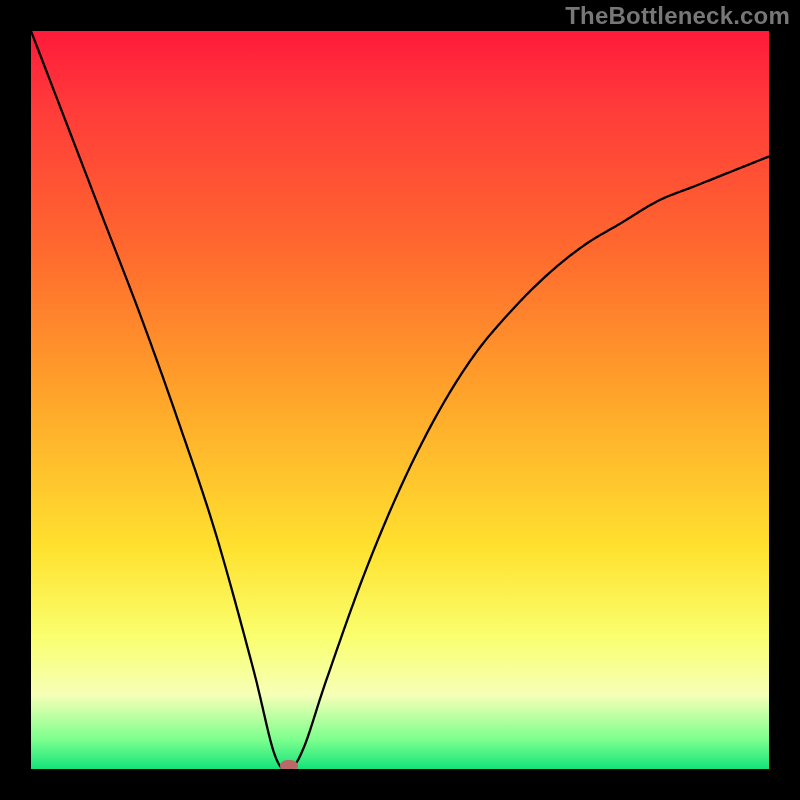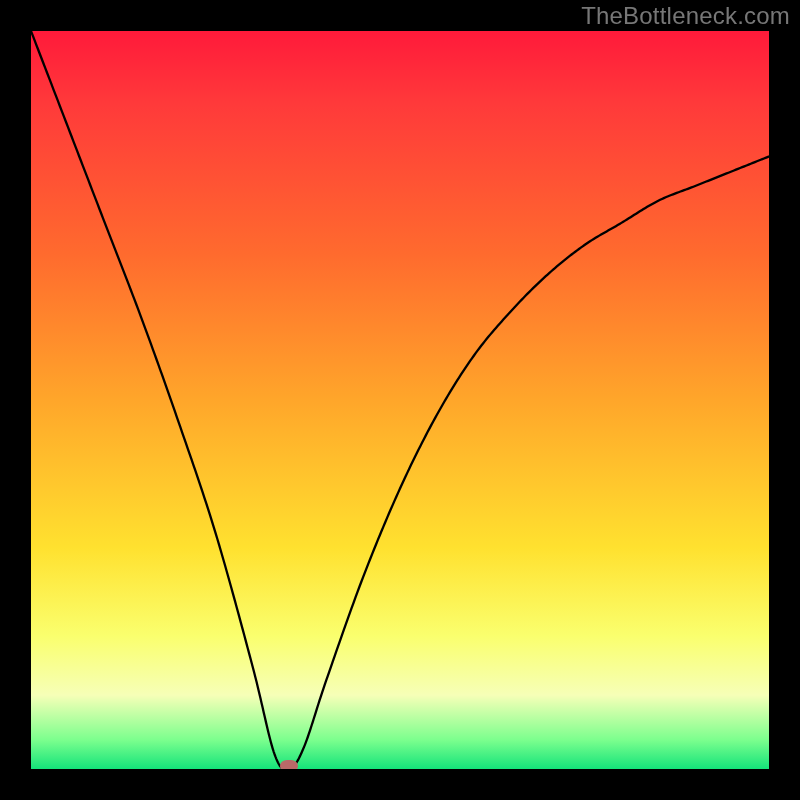"TheBottleneck.com" .watermark { font-weight: 400 -> 700 }
